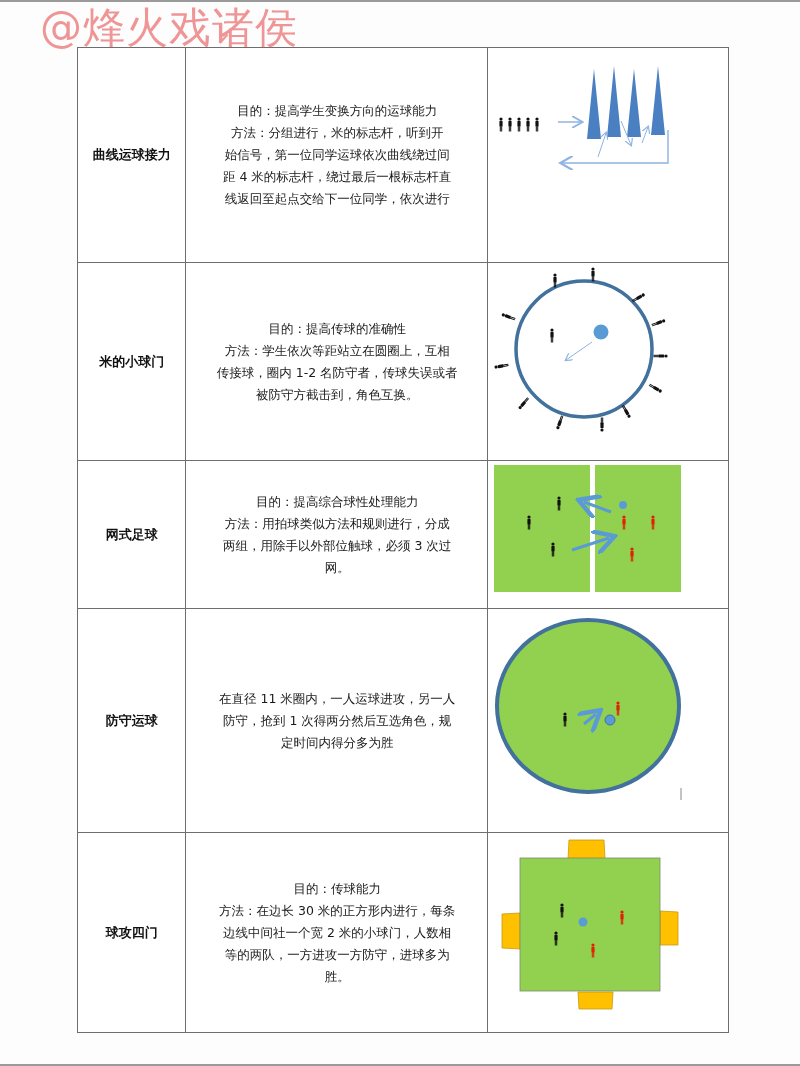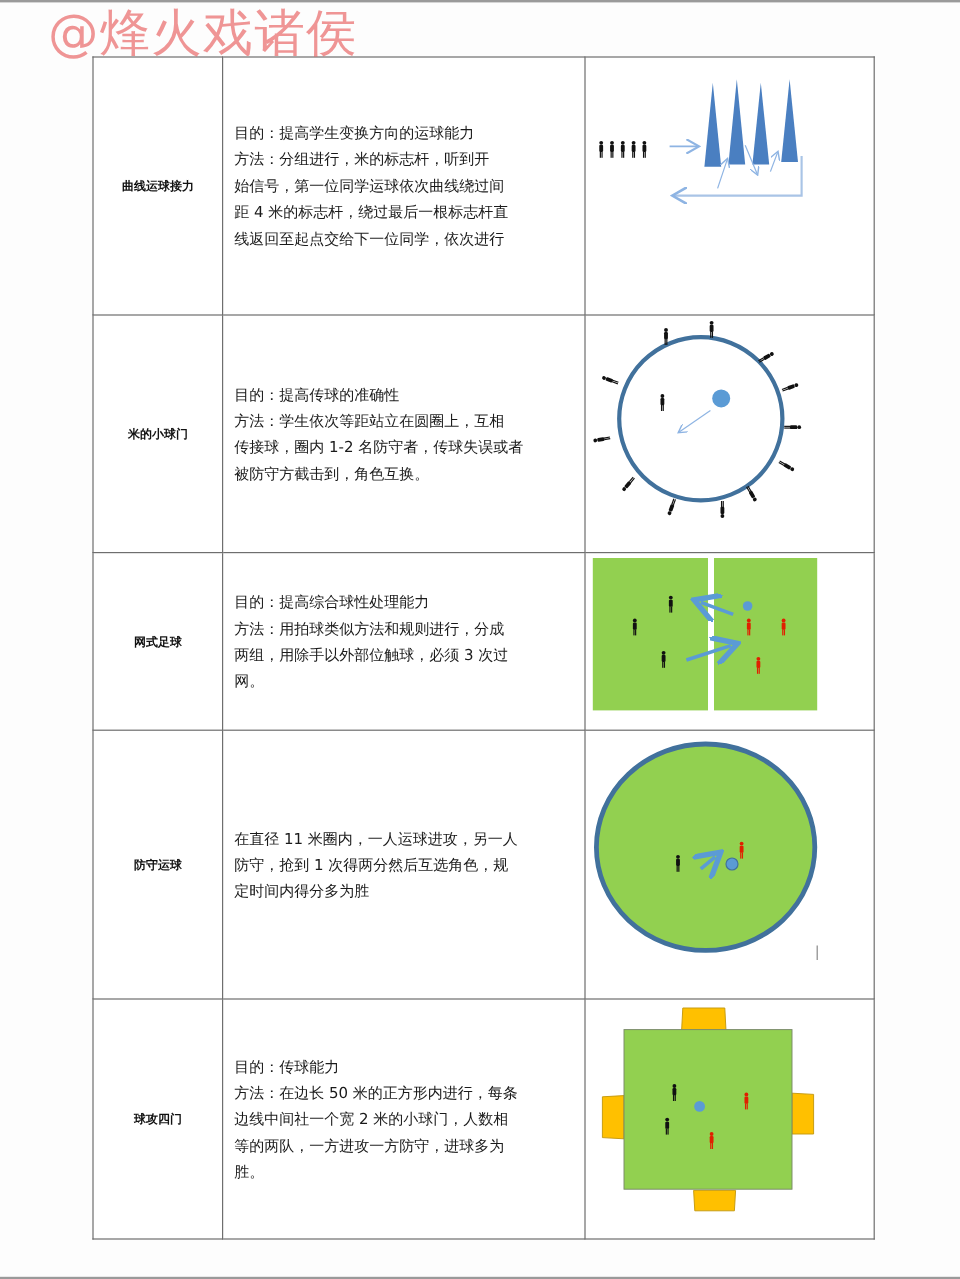"目的：提高学生变换方向的运球能力" td.desc { text-align: none -> center }
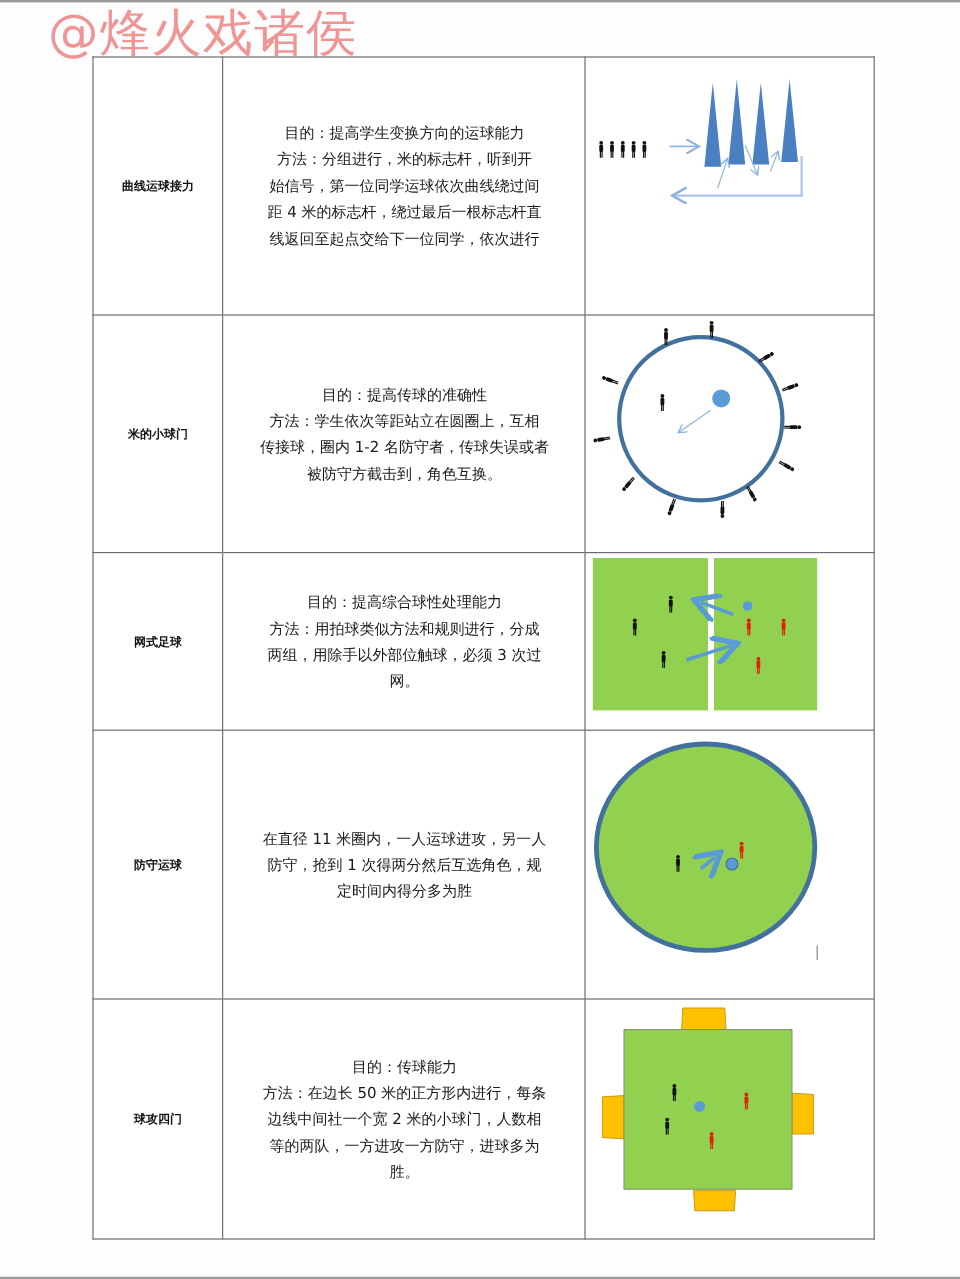"曲线运球接力" td.name { font-size: 10px -> 13px }
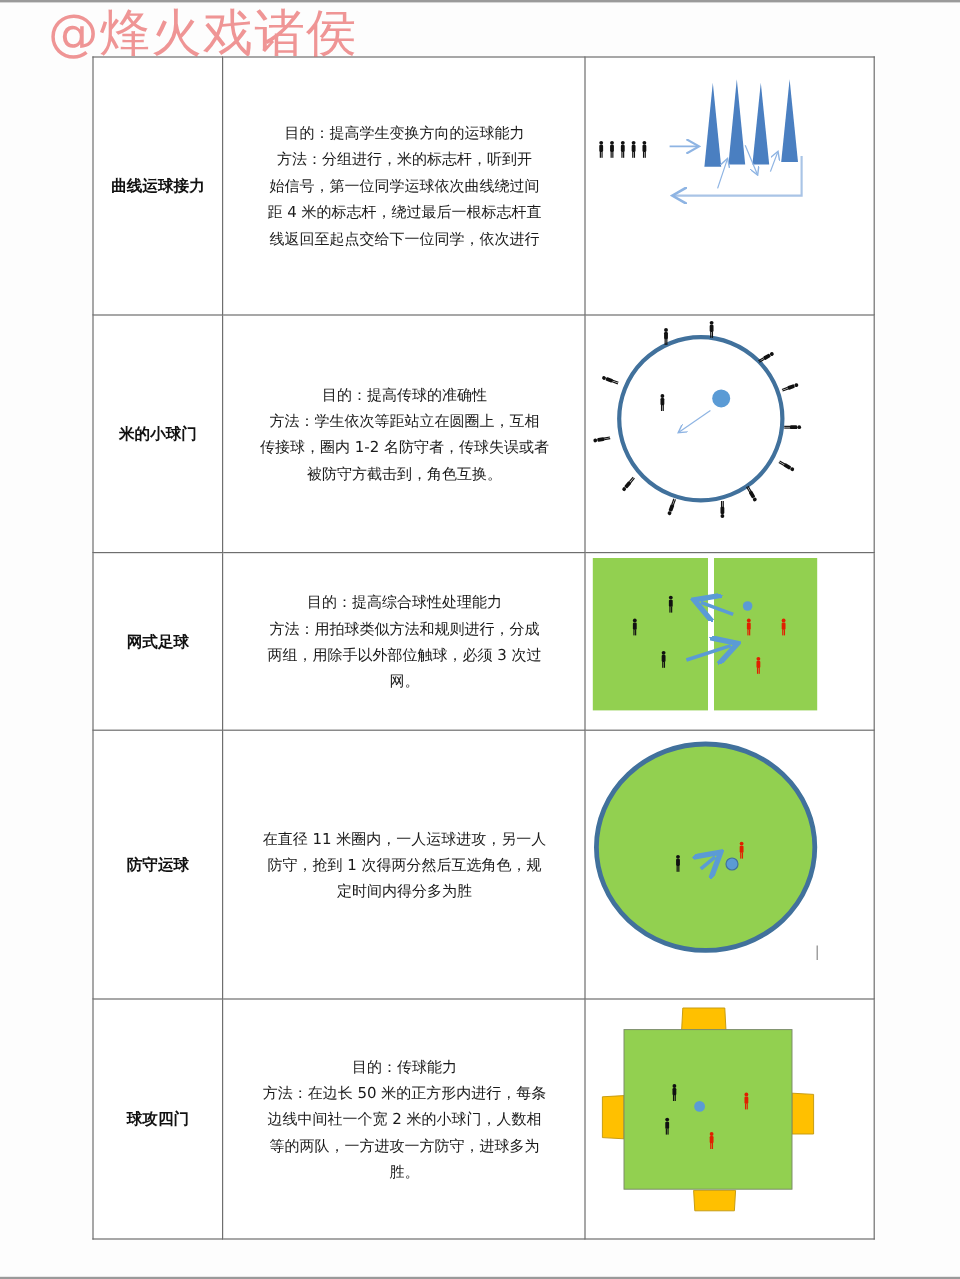"方法：在边长 50 米的正方形内进行，每条" span.desc-line { text: 50 -> 30 }
